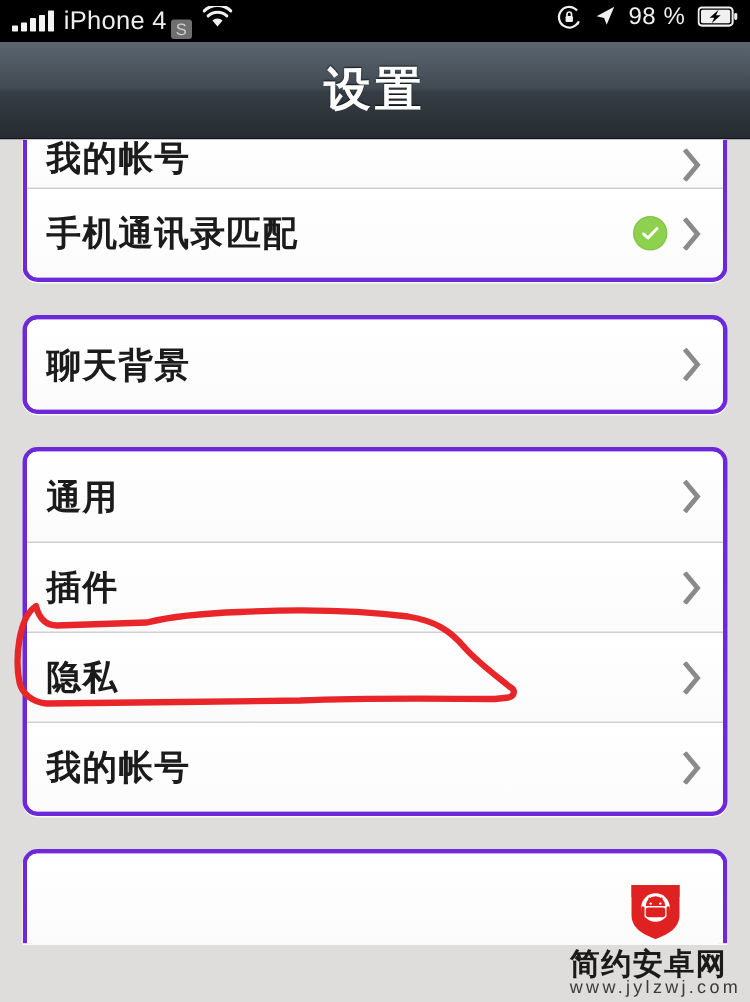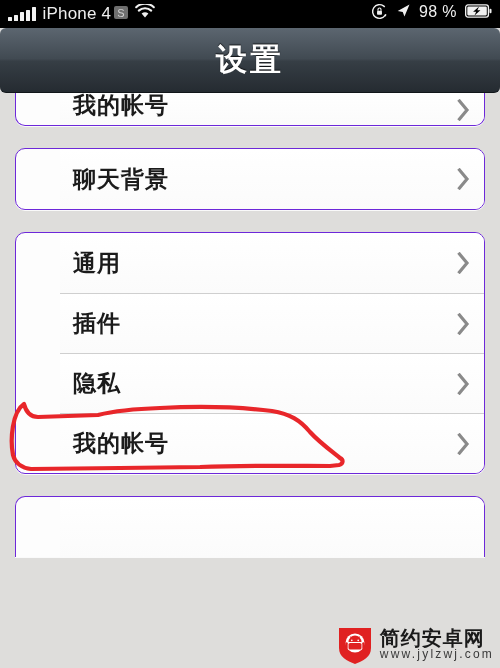"iPhone 4" .carrier { align-items: flex-start -> flex-end }
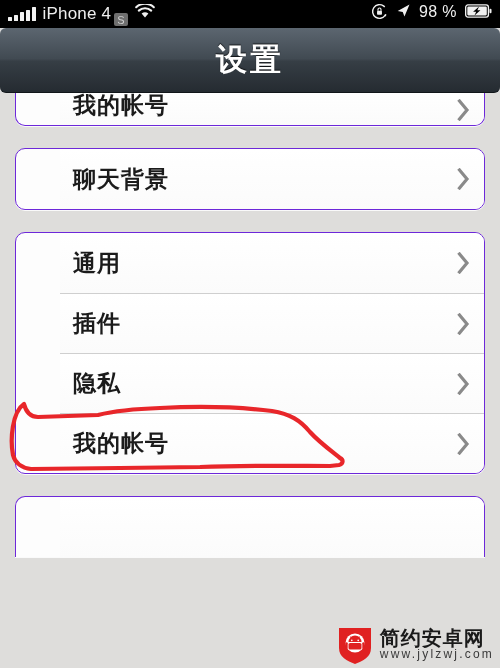"设置" .nav-bar { border-radius: 6px -> none }
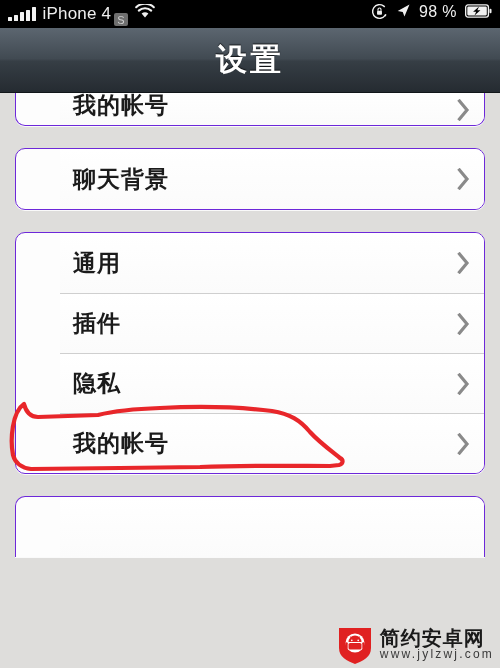"我的帐号" .row { margin-left: 44px -> none }
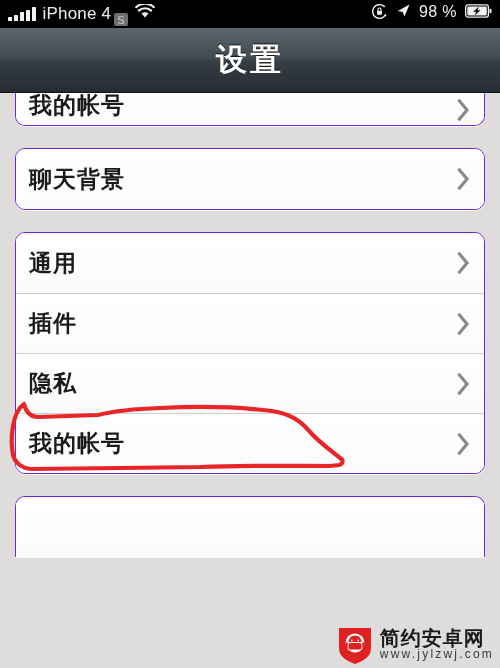"手机通讯录匹配" div.row { html: none -> <div> <div>手机通讯录匹配</div> <div> <span> <svg> <path></path> </svg> </span> <svg> <path></path> </svg> </div> </div> }
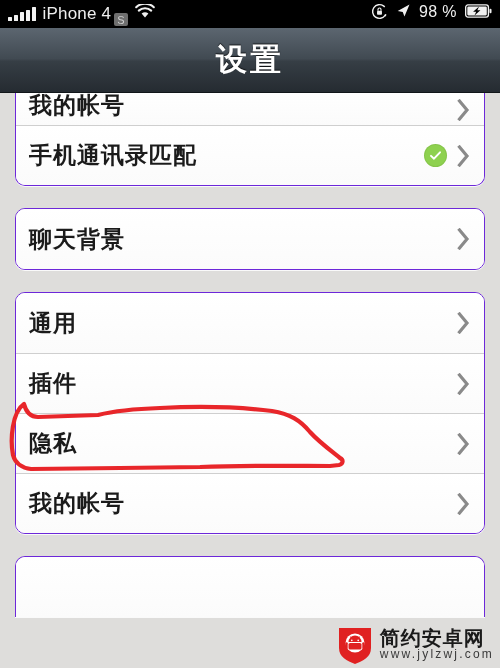"聊天背景" .card { border: 1px solid #6d28d9 -> 3px solid #6d28d9 }
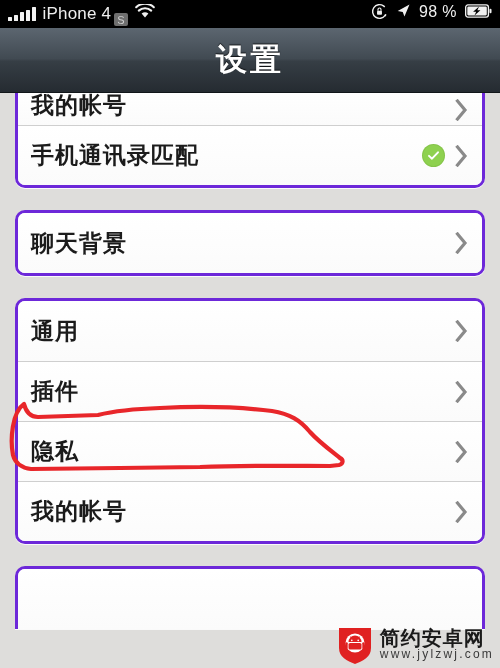"简约安卓网" .watermark { flex-direction: none -> column }
